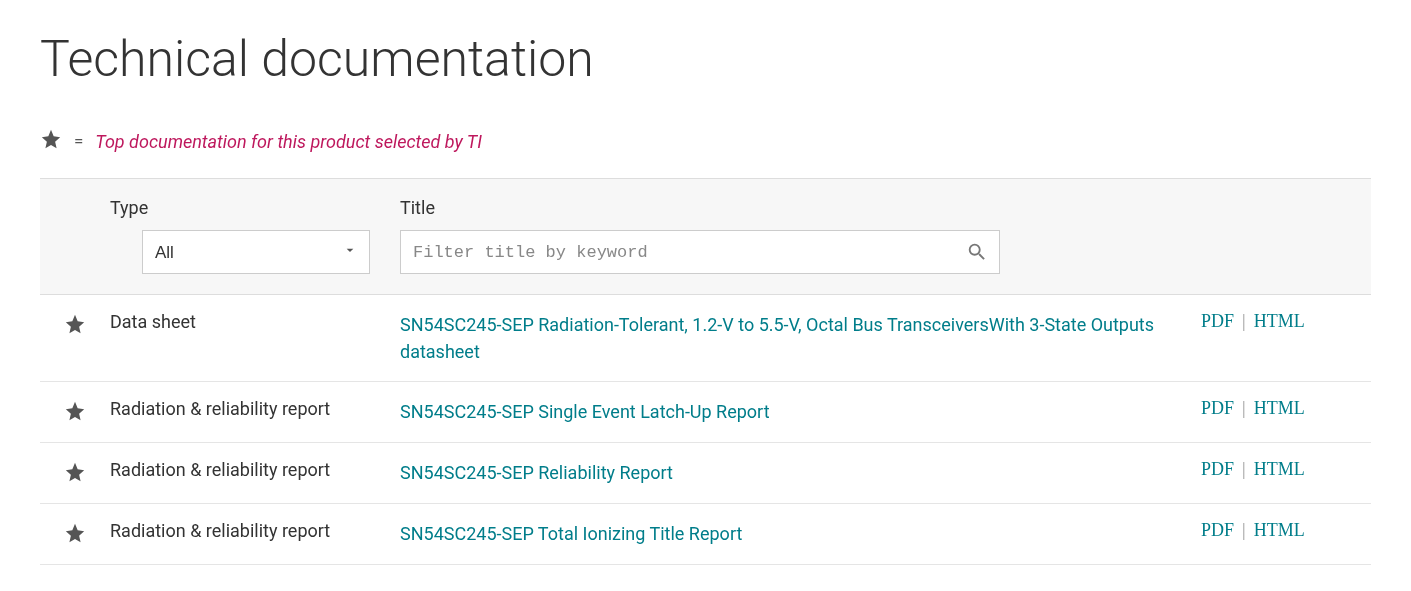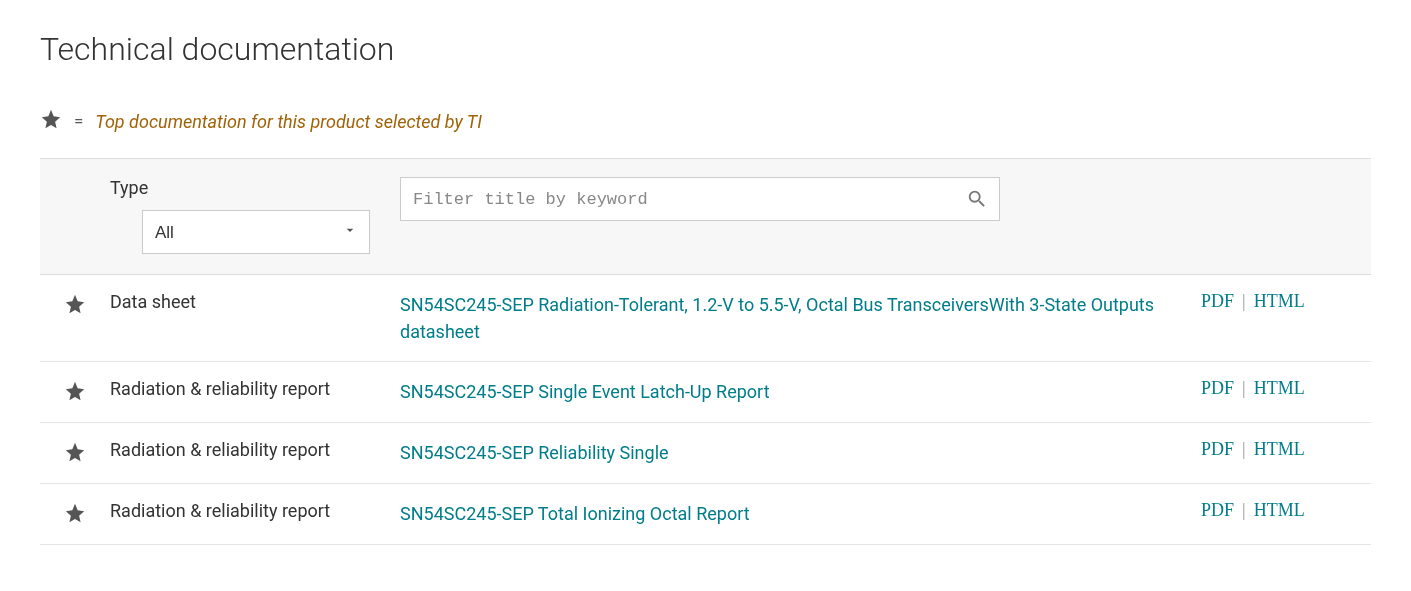"Technical documentation" h1 { font-size: 32px -> 50px }
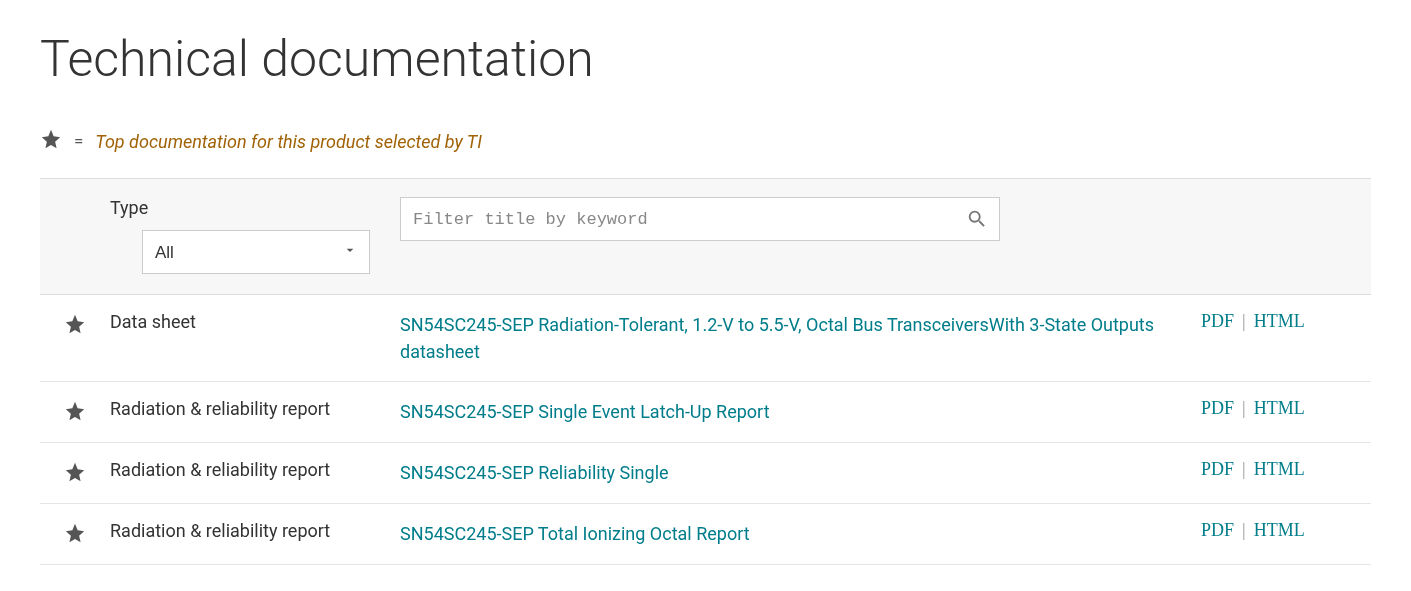"Top documentation for this product" .legend .desc { color: #a16207 -> #be185d }
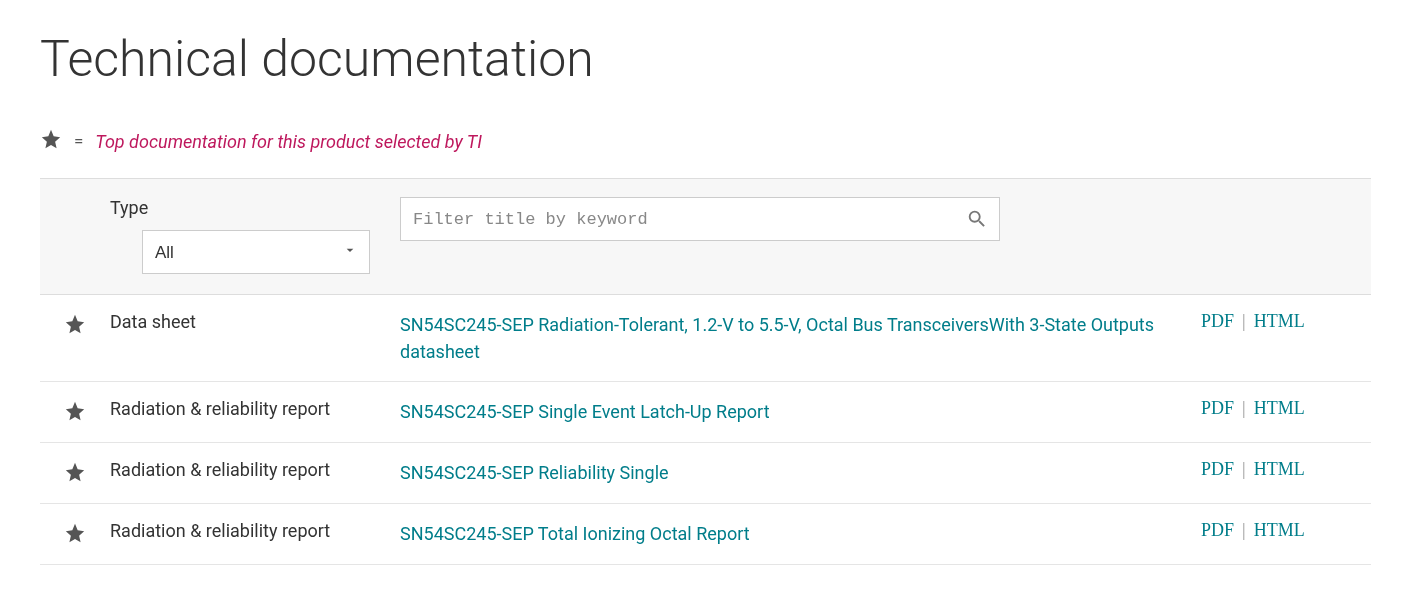"Title" span.th-label { html: none -> <span>Title</span> }
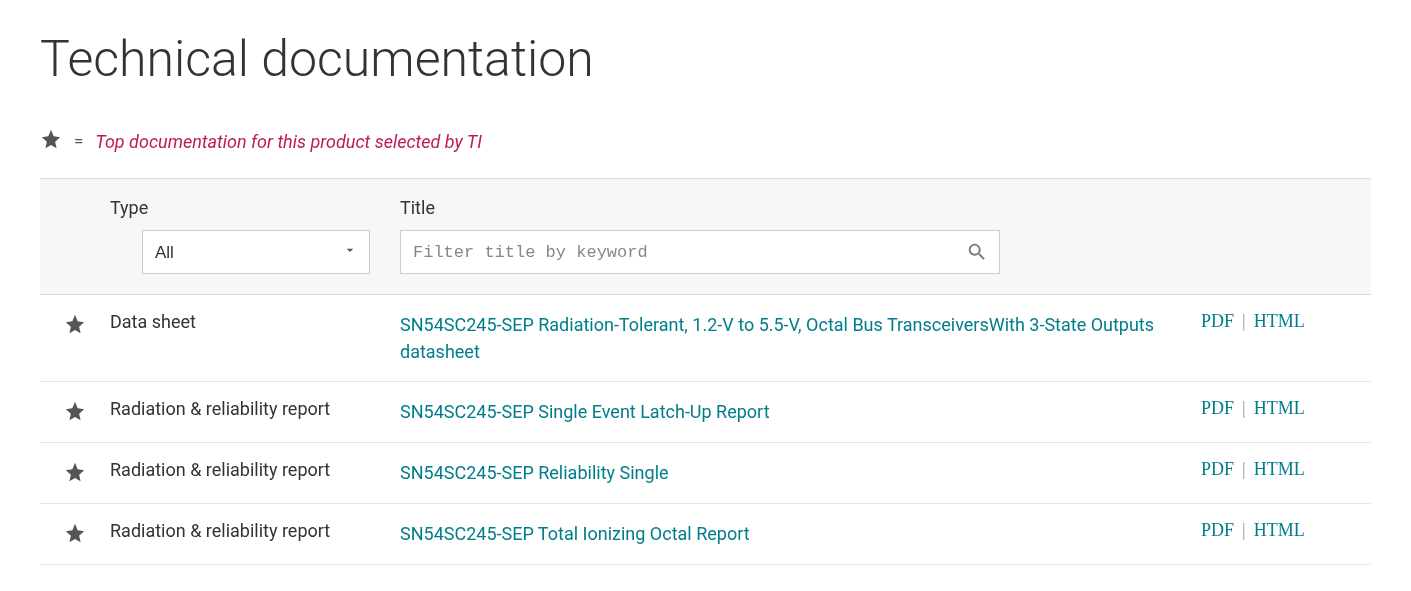"SN54SC245-SEP Reliability Single" a.title-link { text: Single -> Report }
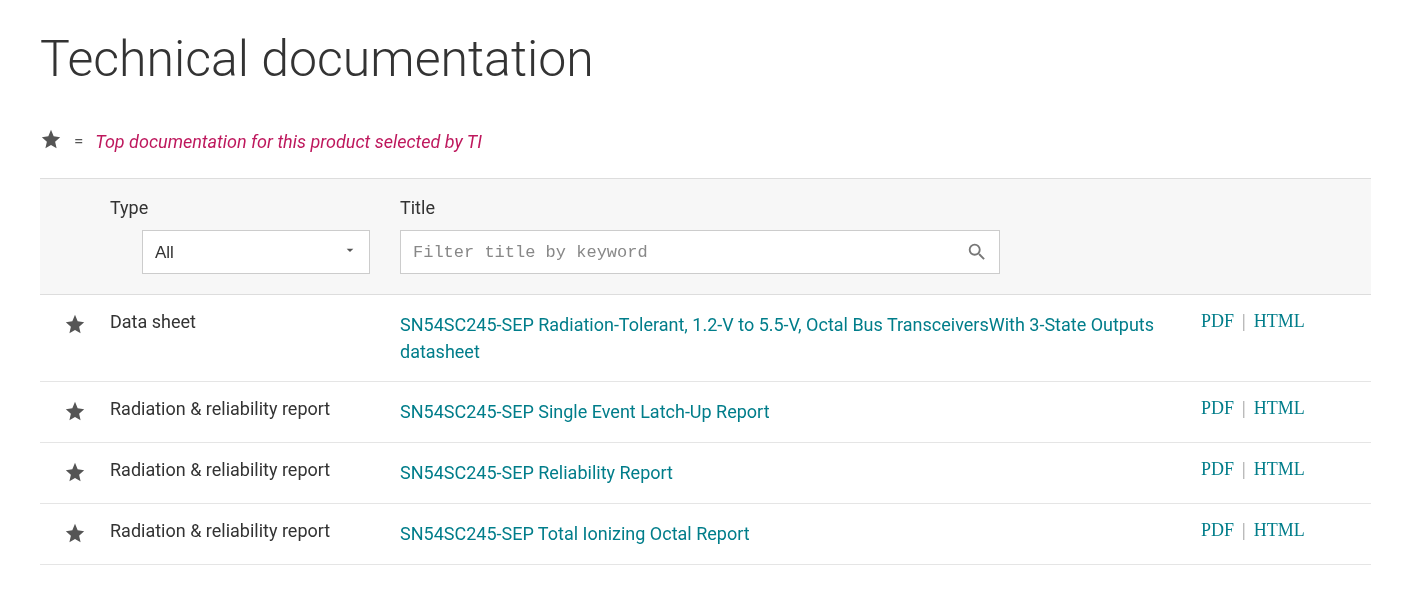"SN54SC245-SEP Total Ionizing Octal" a.title-link { text: Octal -> Title }
